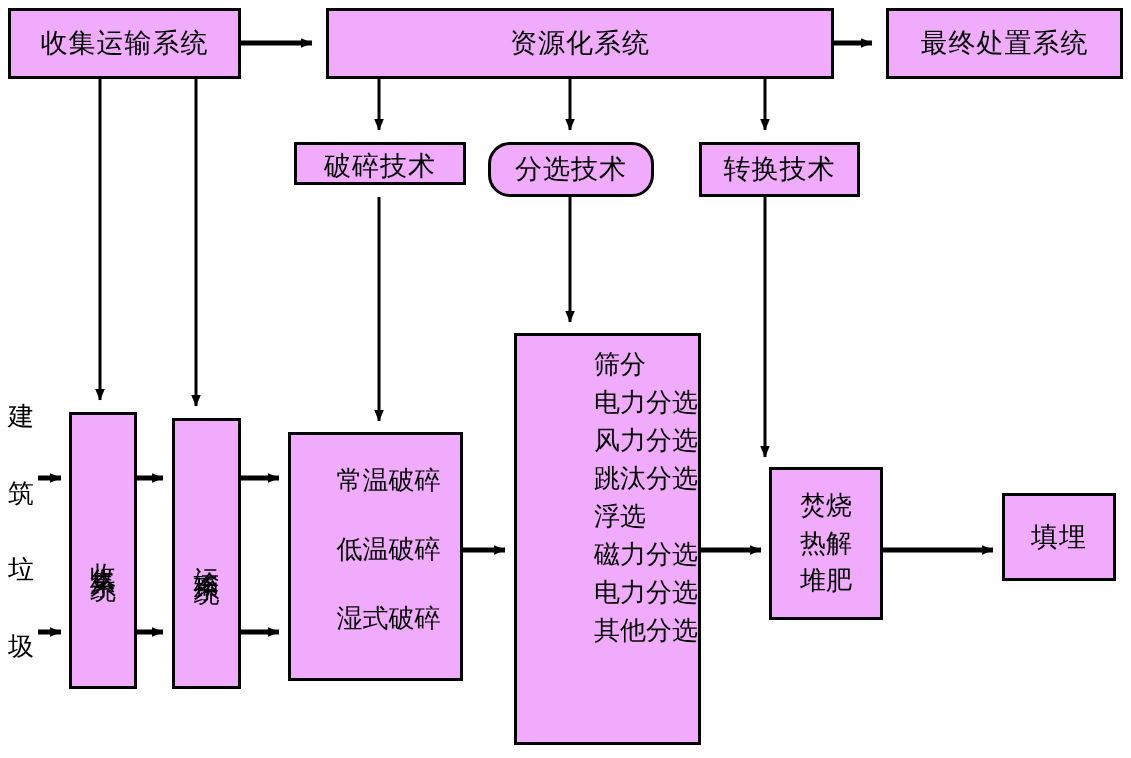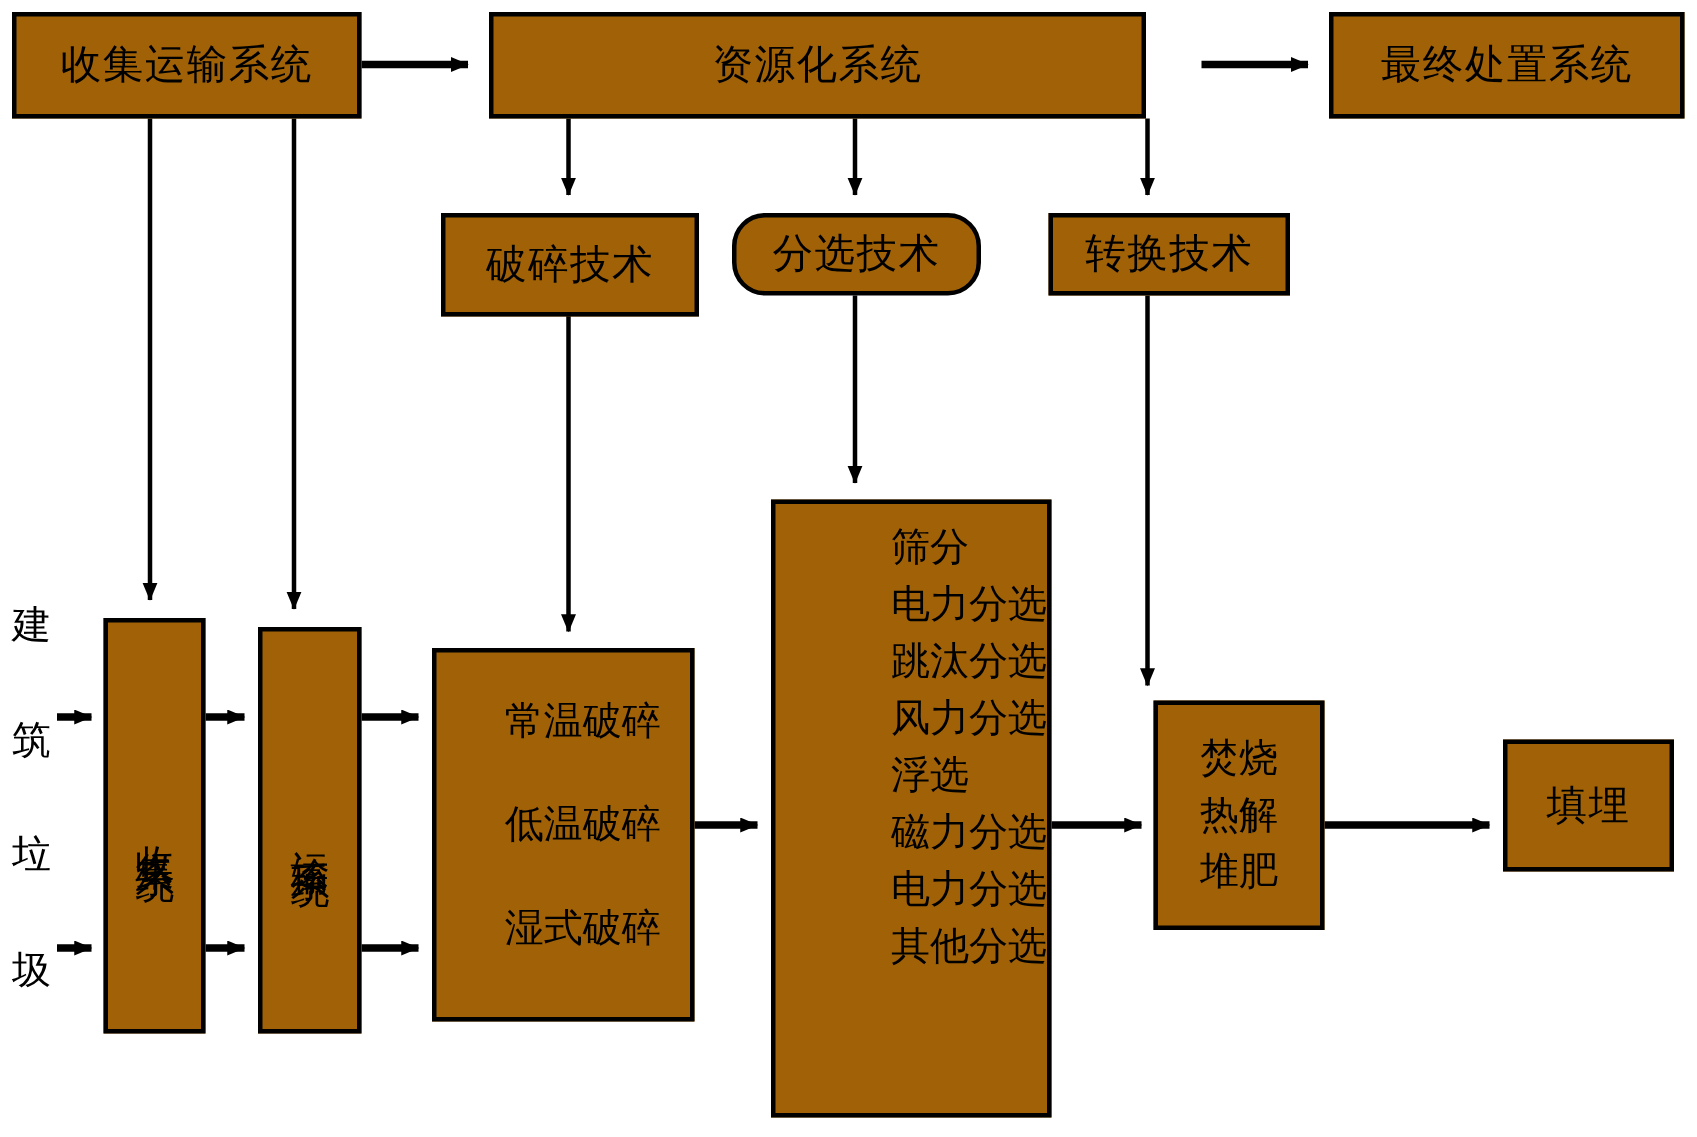"收集运输系统" .box { background: #a16207 -> #f0abfc }
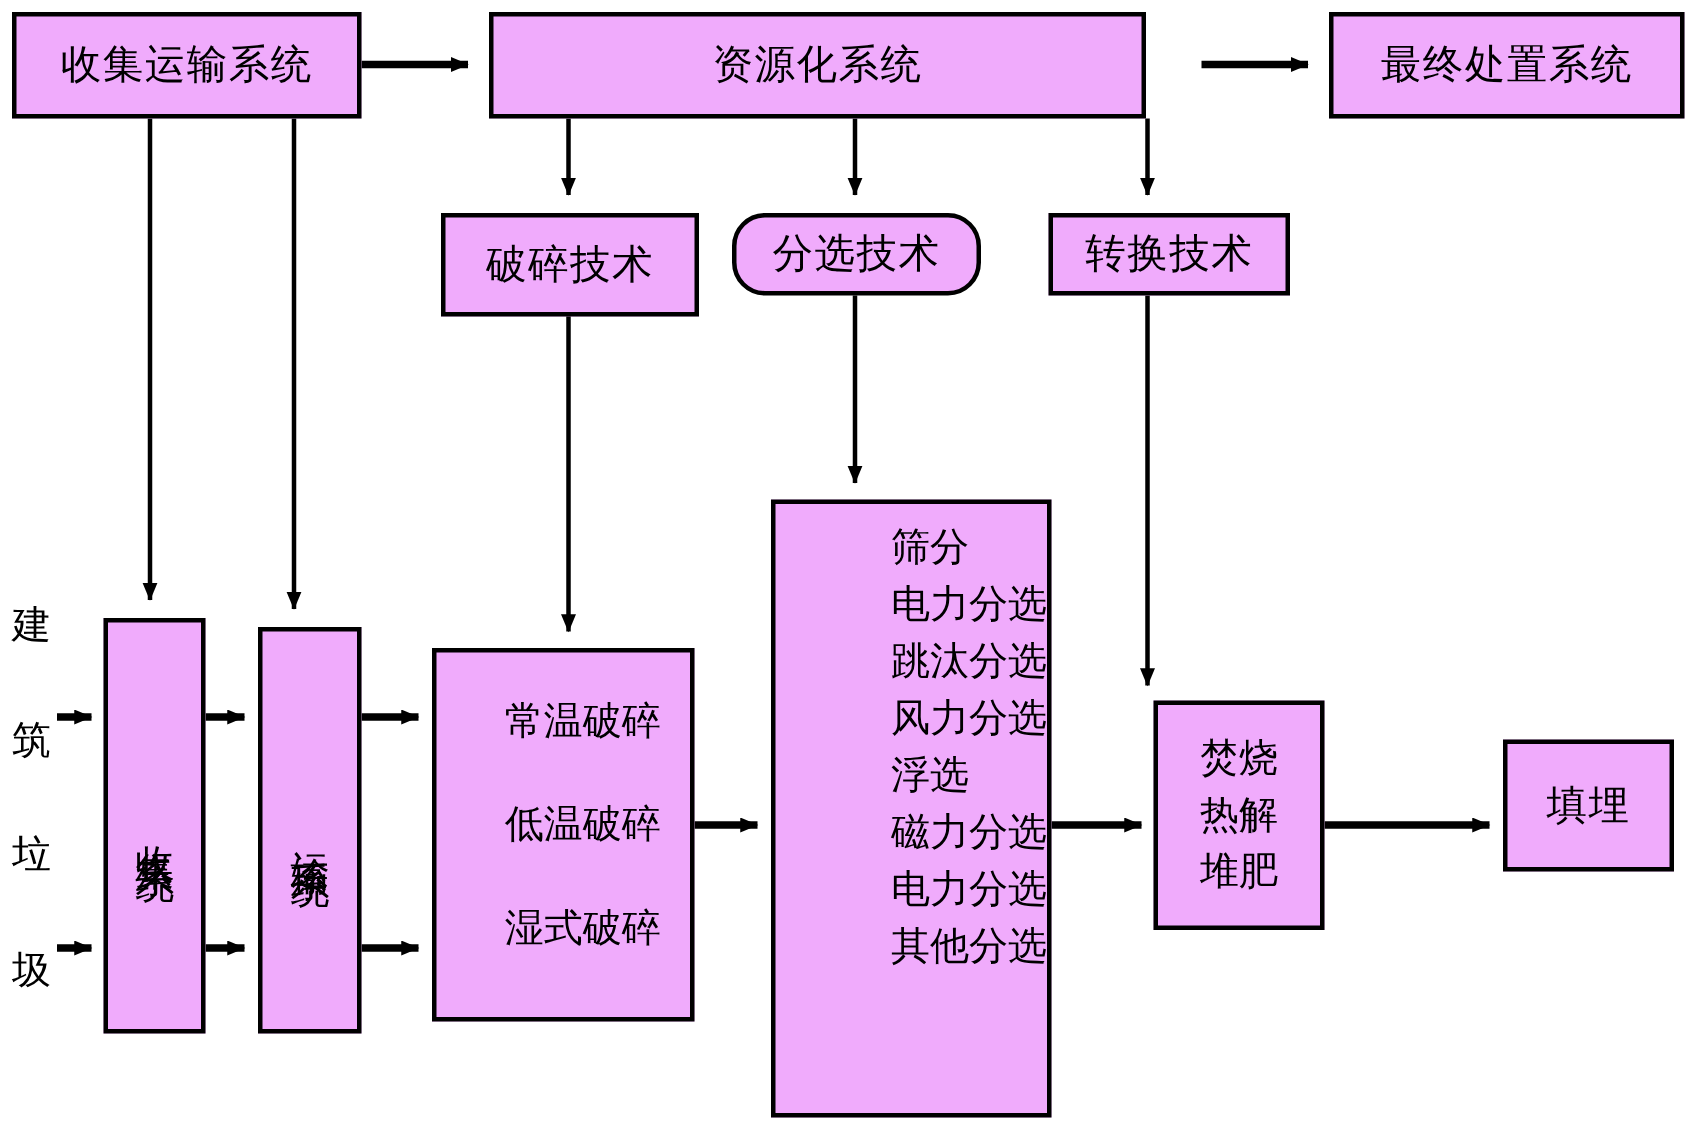"资源化系统" div.box { width: 438px -> 508px }
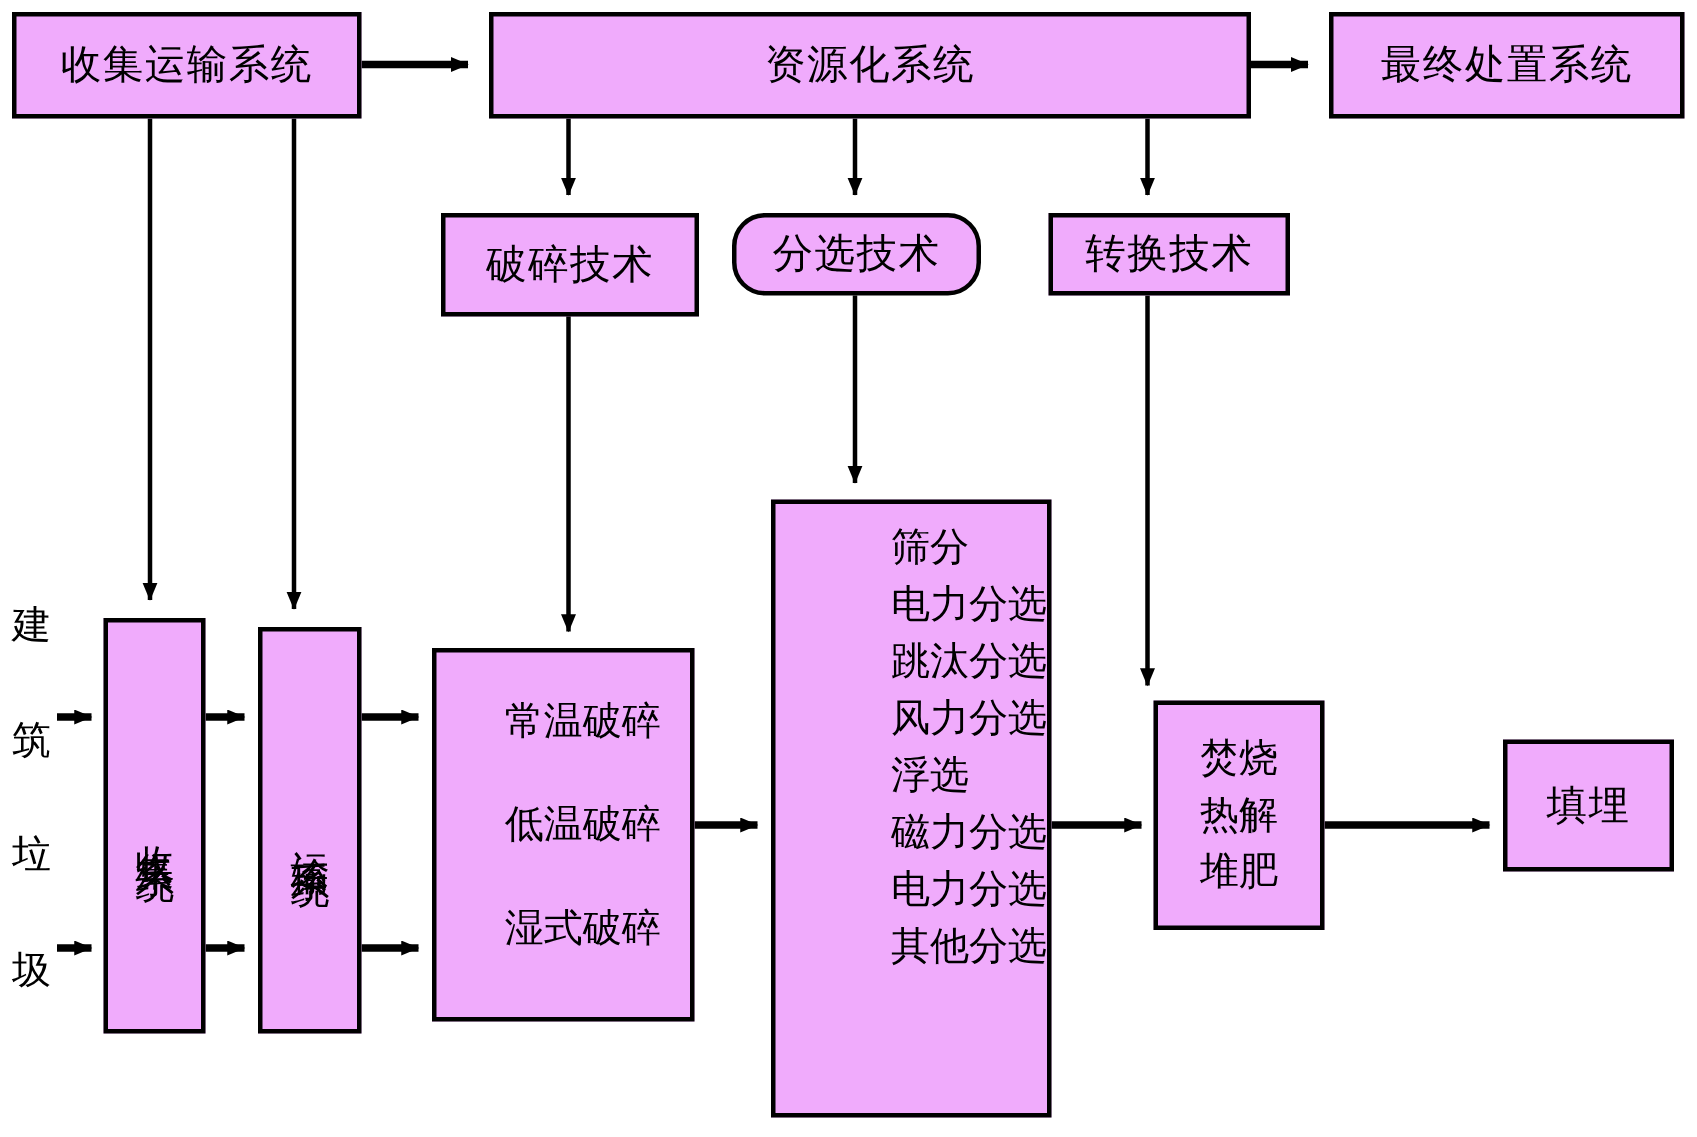"破碎技术" div.box { align-items: none -> flex-end; height: 69px -> 43px }
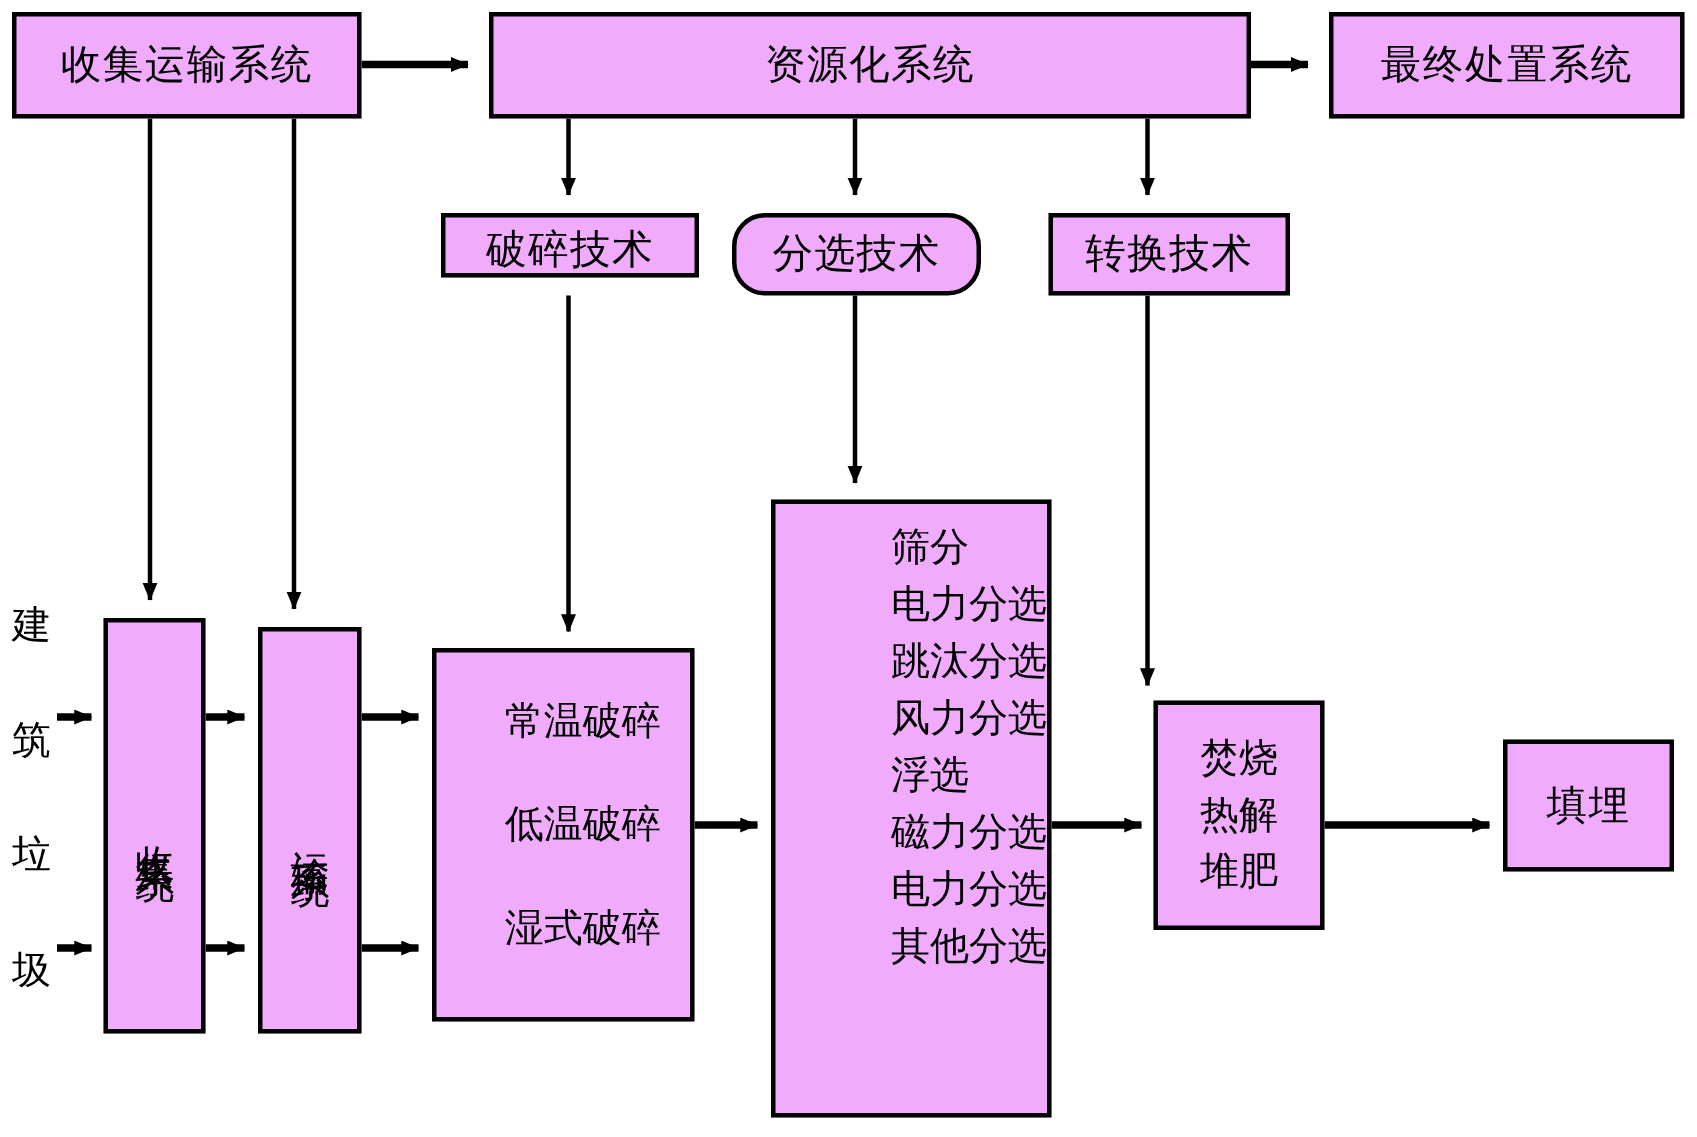"跳汰分选" span { order: before "风力分选" -> after "风力分选" }
